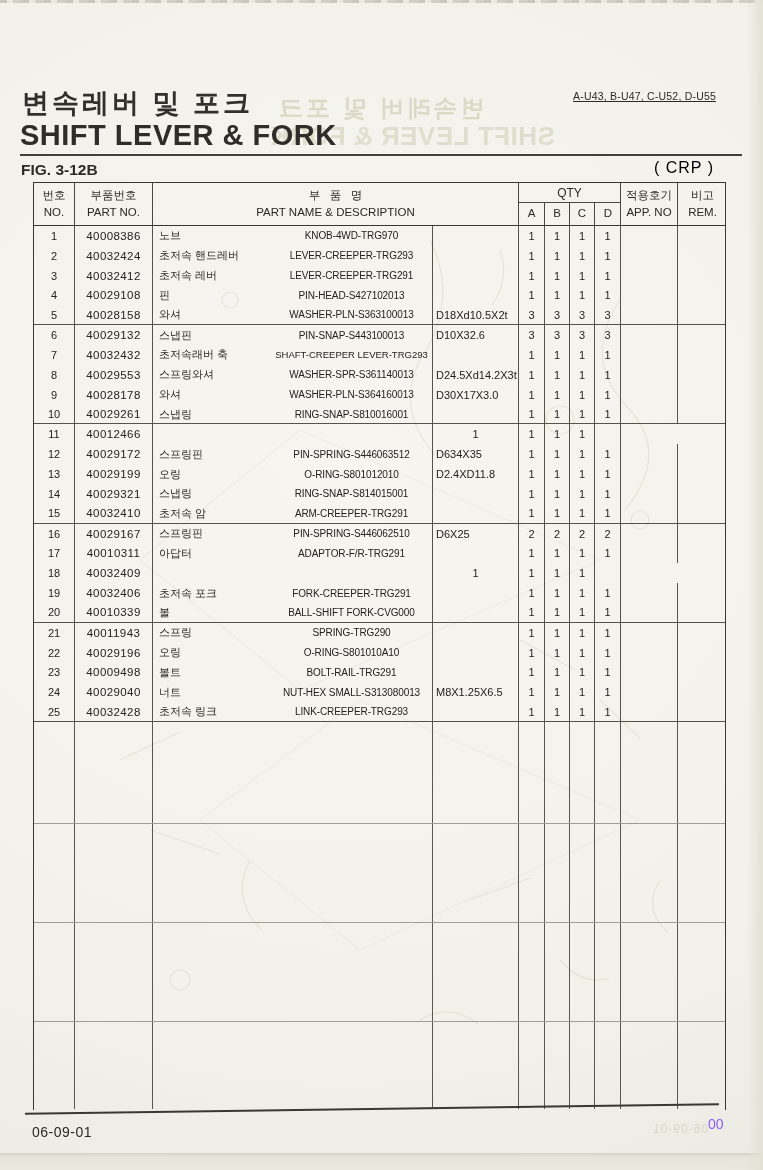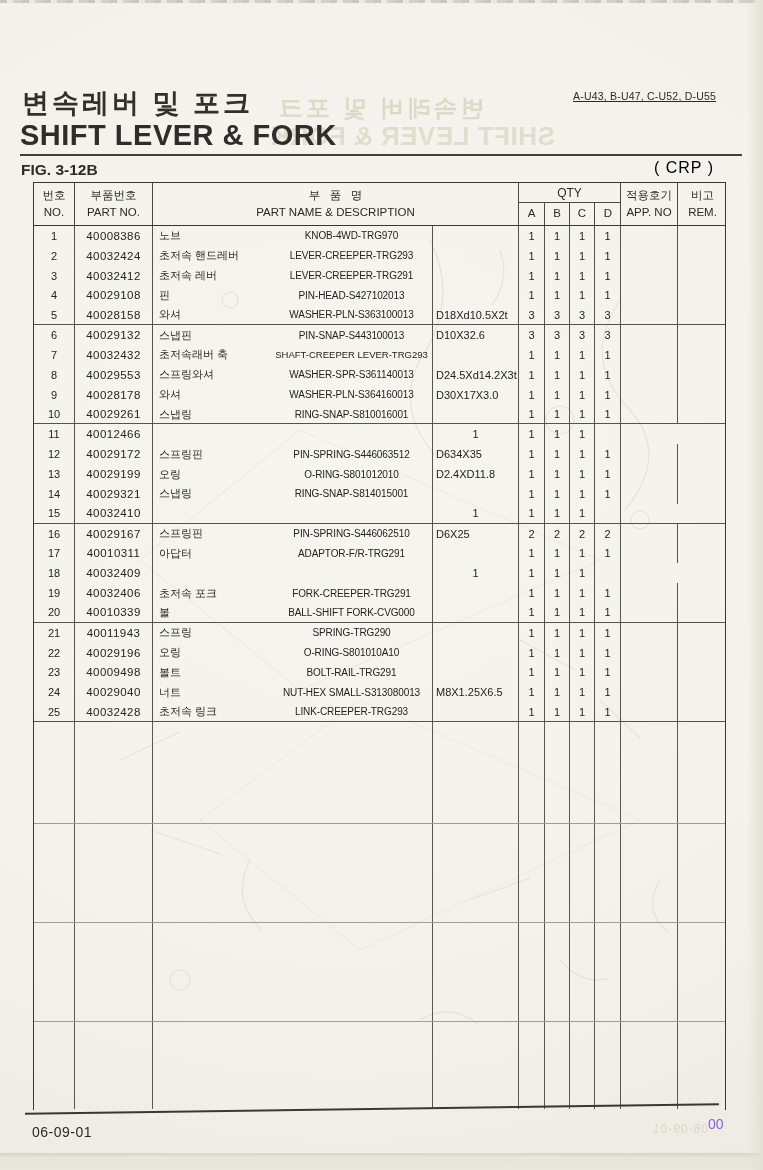"초저속 암" div.c-name { html: none -> <div> <span>초저속 암</span> <span>ARM-CREEPER-TRG291</span> </div> }
